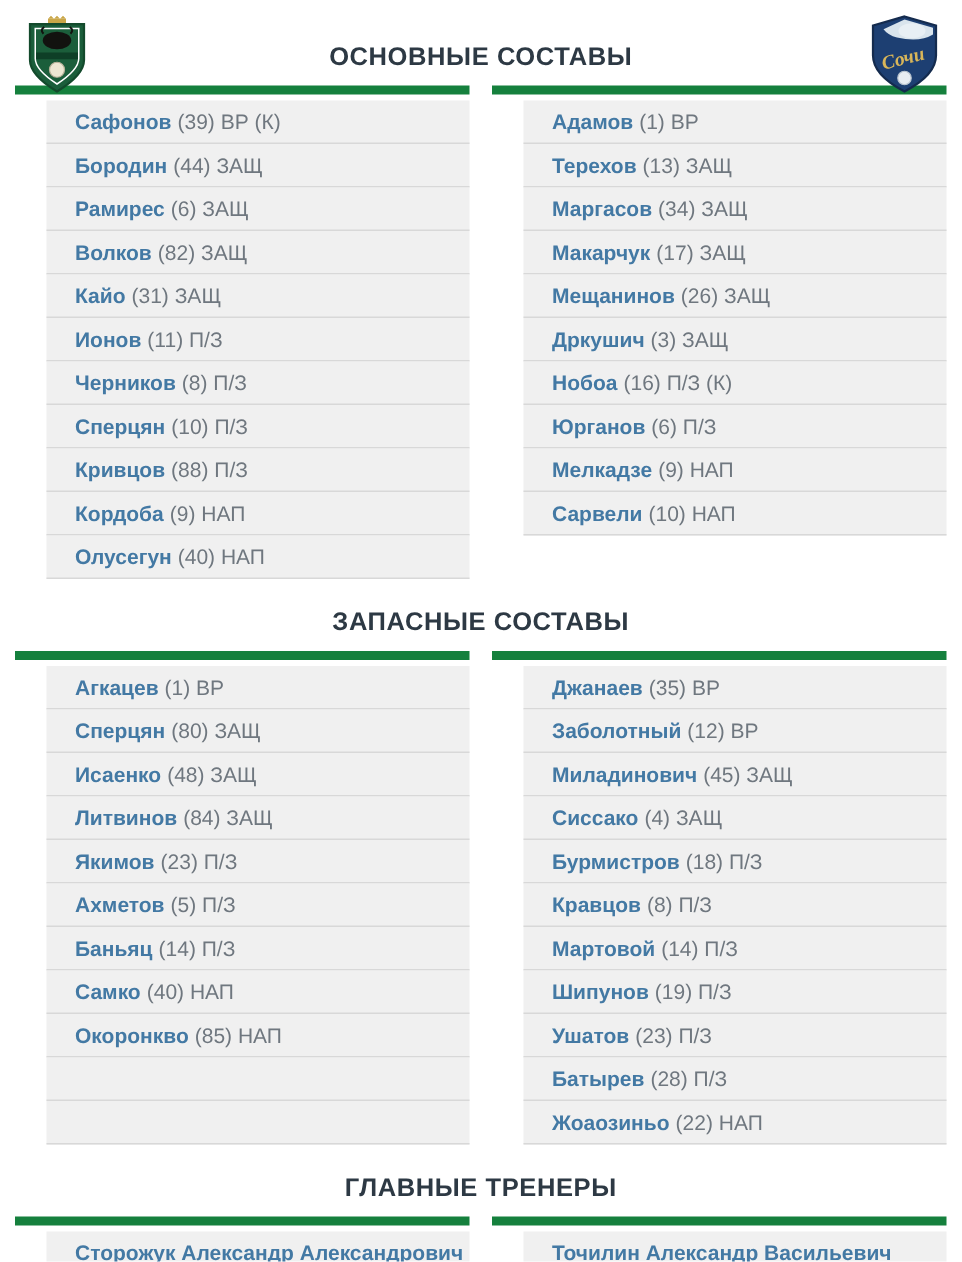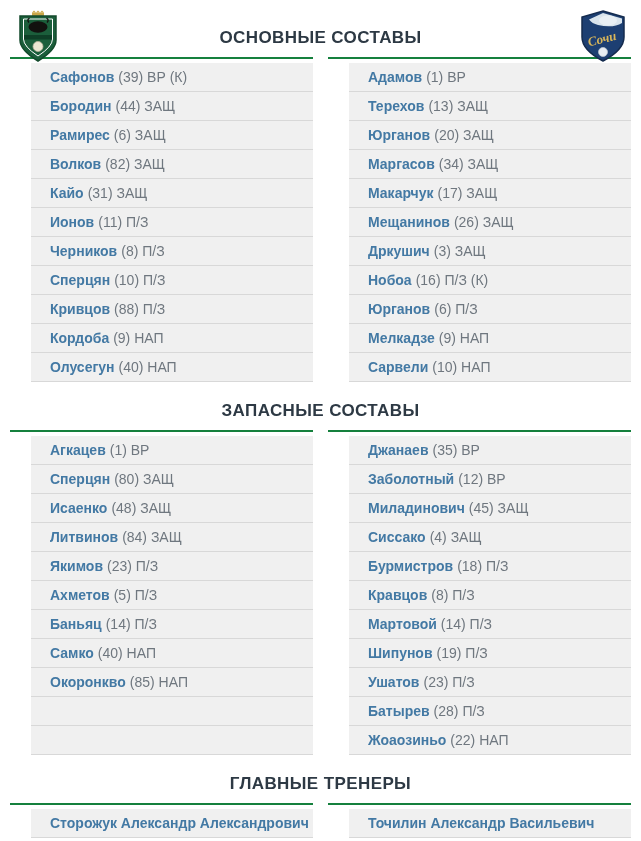"Сафонов (39) ВР (К)" .roster-table { border-top: 2px solid #15803d -> 6px solid #15803d }
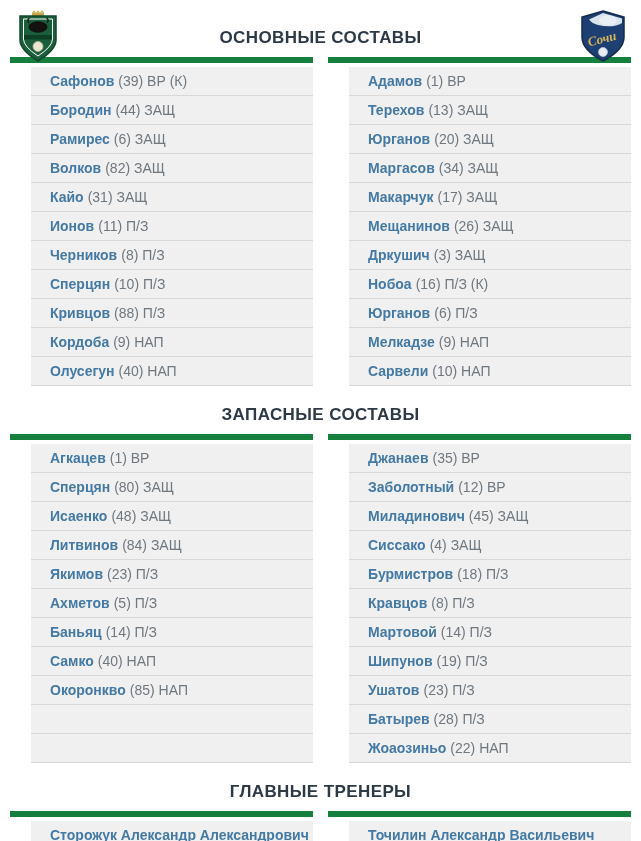"Юрганов (20) ЗАЩ" div.row { html: <div><span>Юрганов</span><span>(20) ЗАЩ</span></div> -> none }
